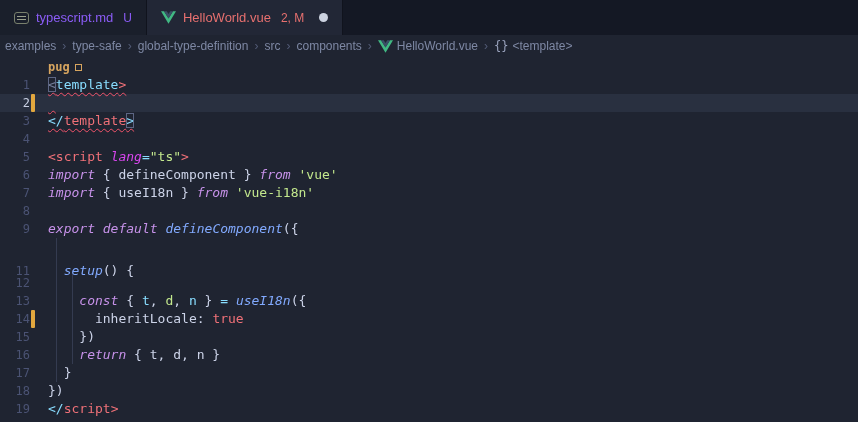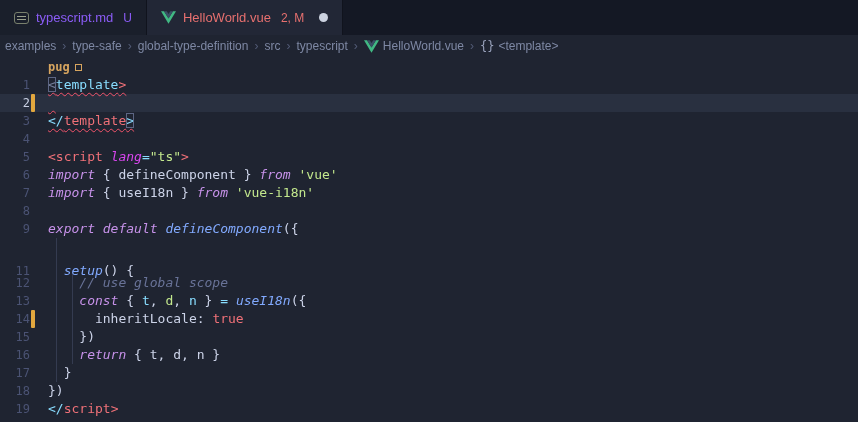"typescript" span { text: typescript -> components }
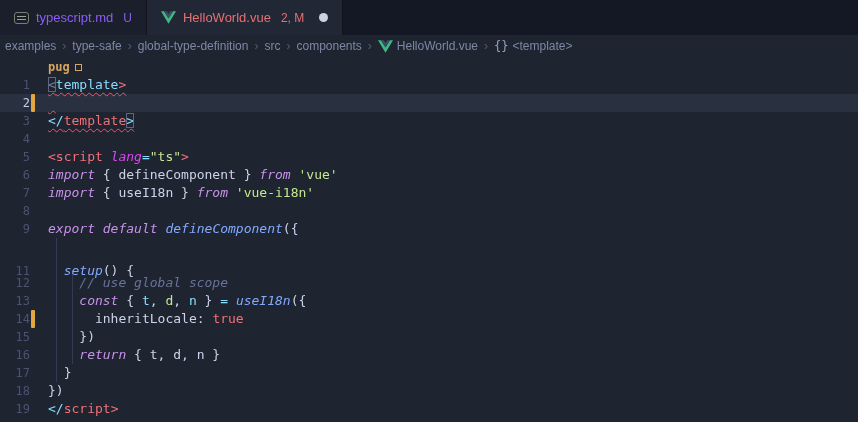"// use global scope" span.tk-comment { html: <span>// use global scope</span> -> none }
